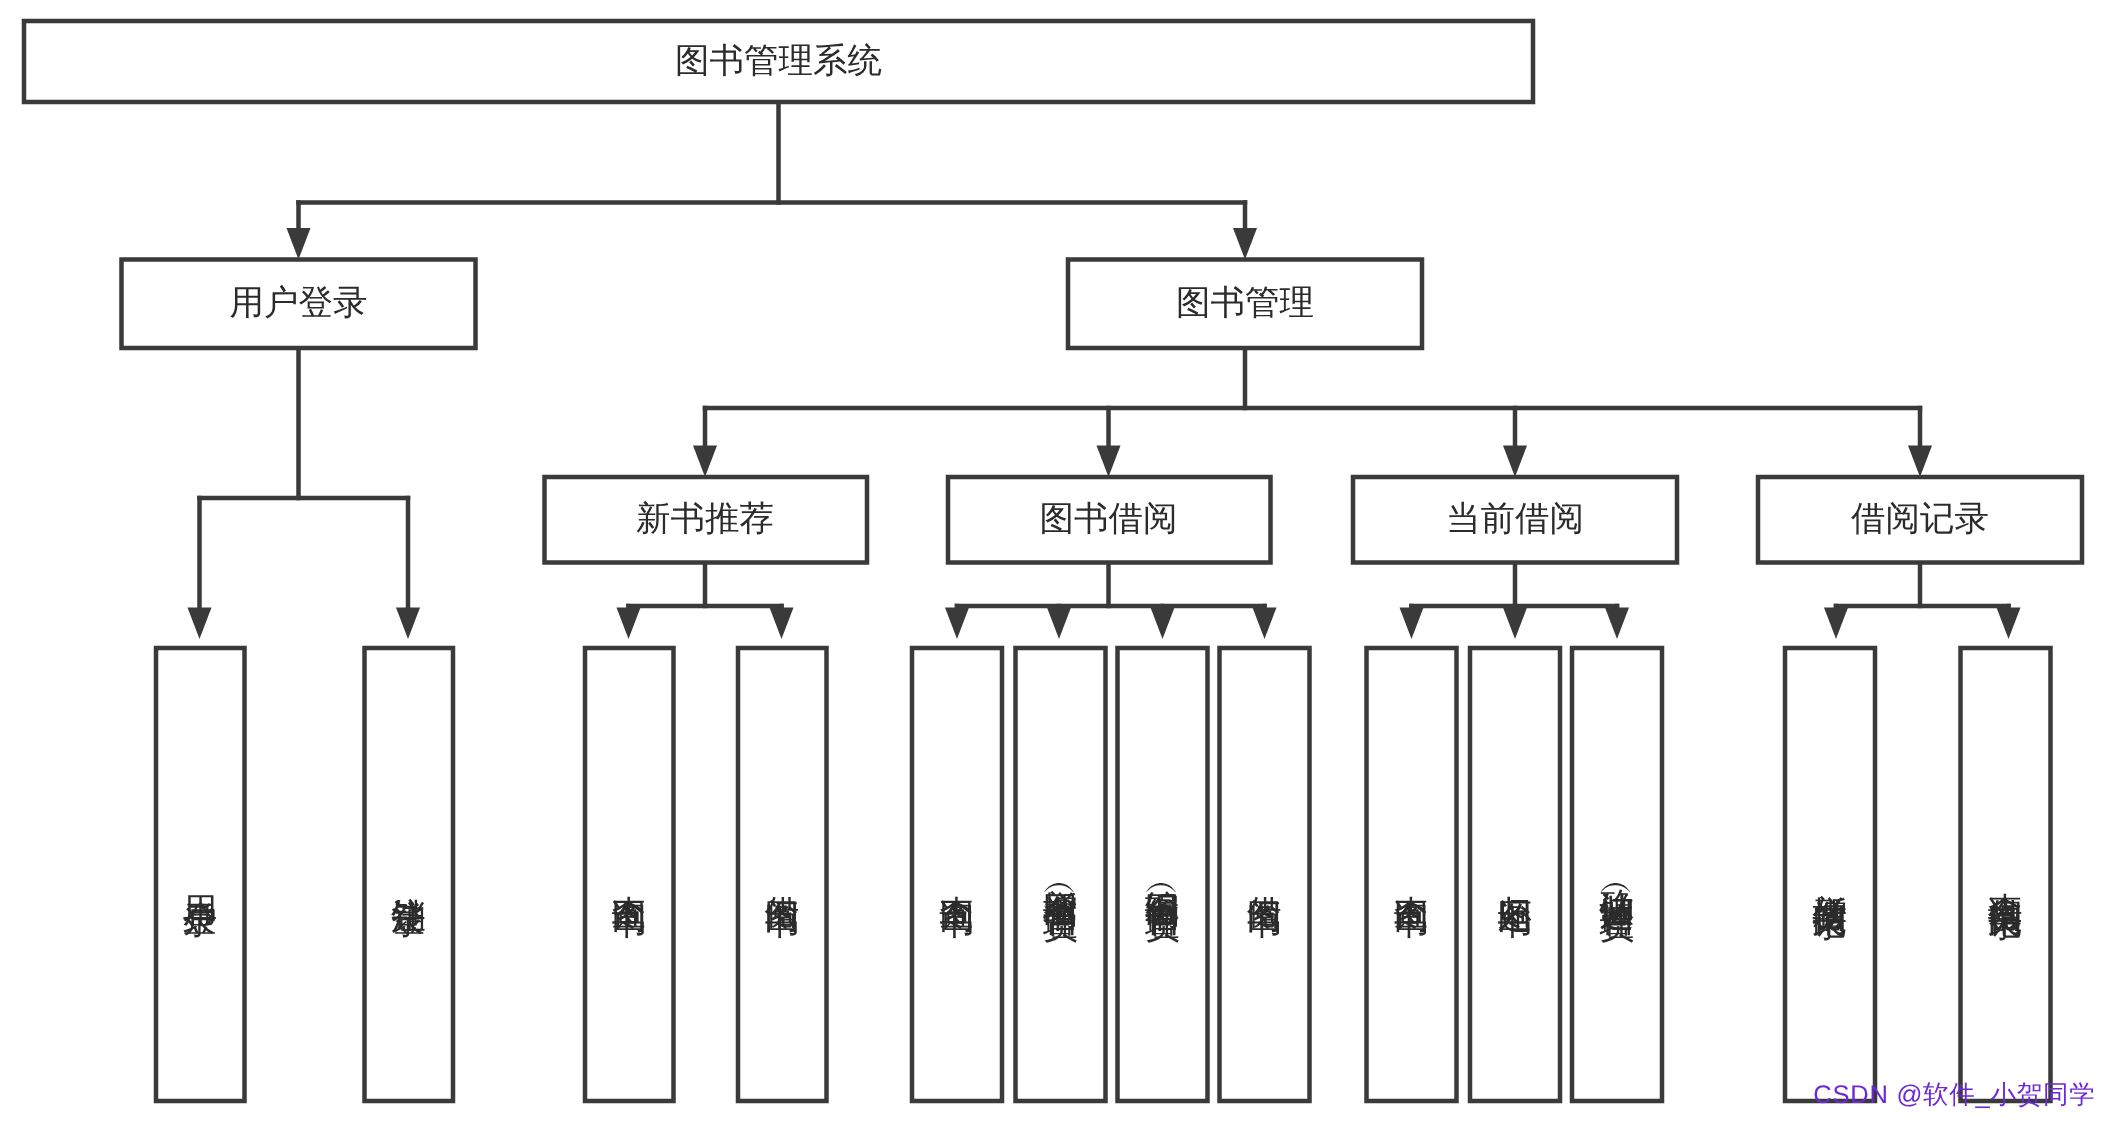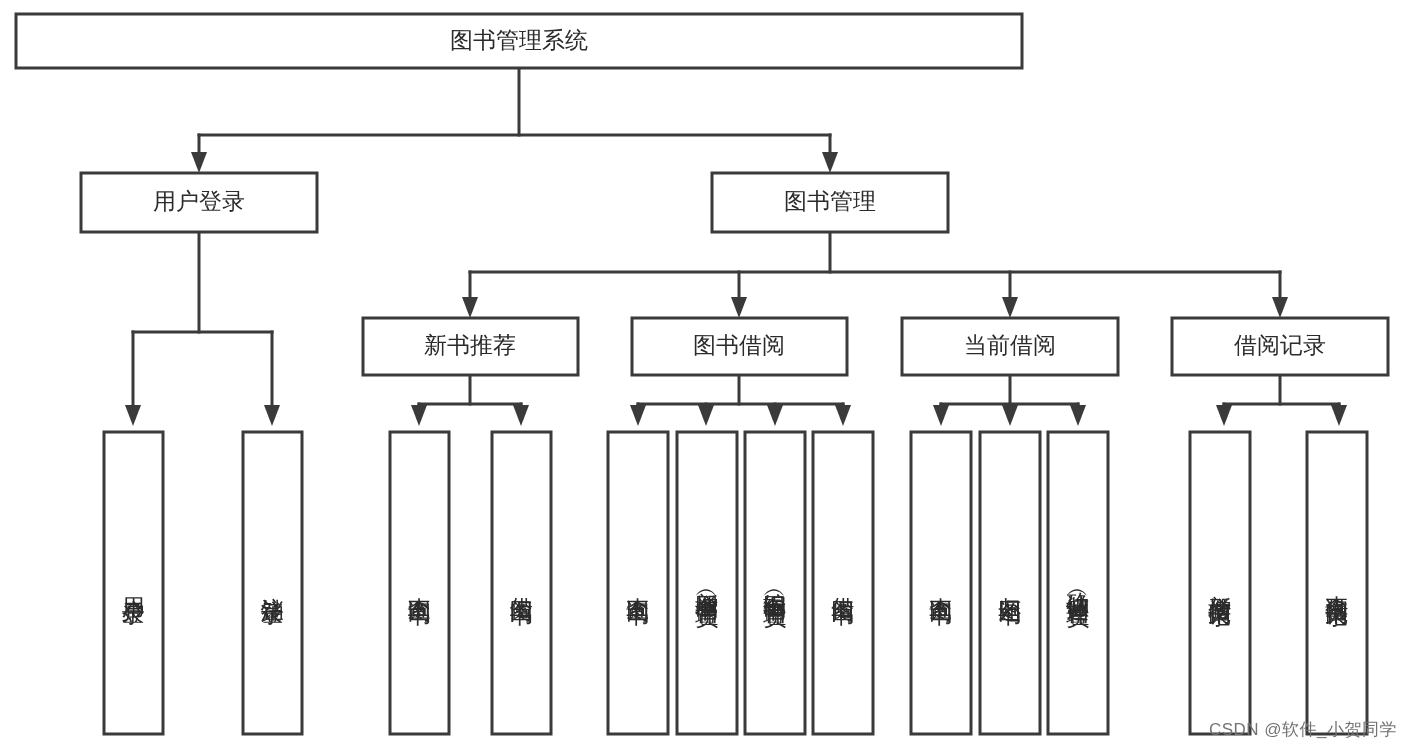"CSDN @软件_小贺同学" .watermark { color: #737373 -> #6d28d9 }
